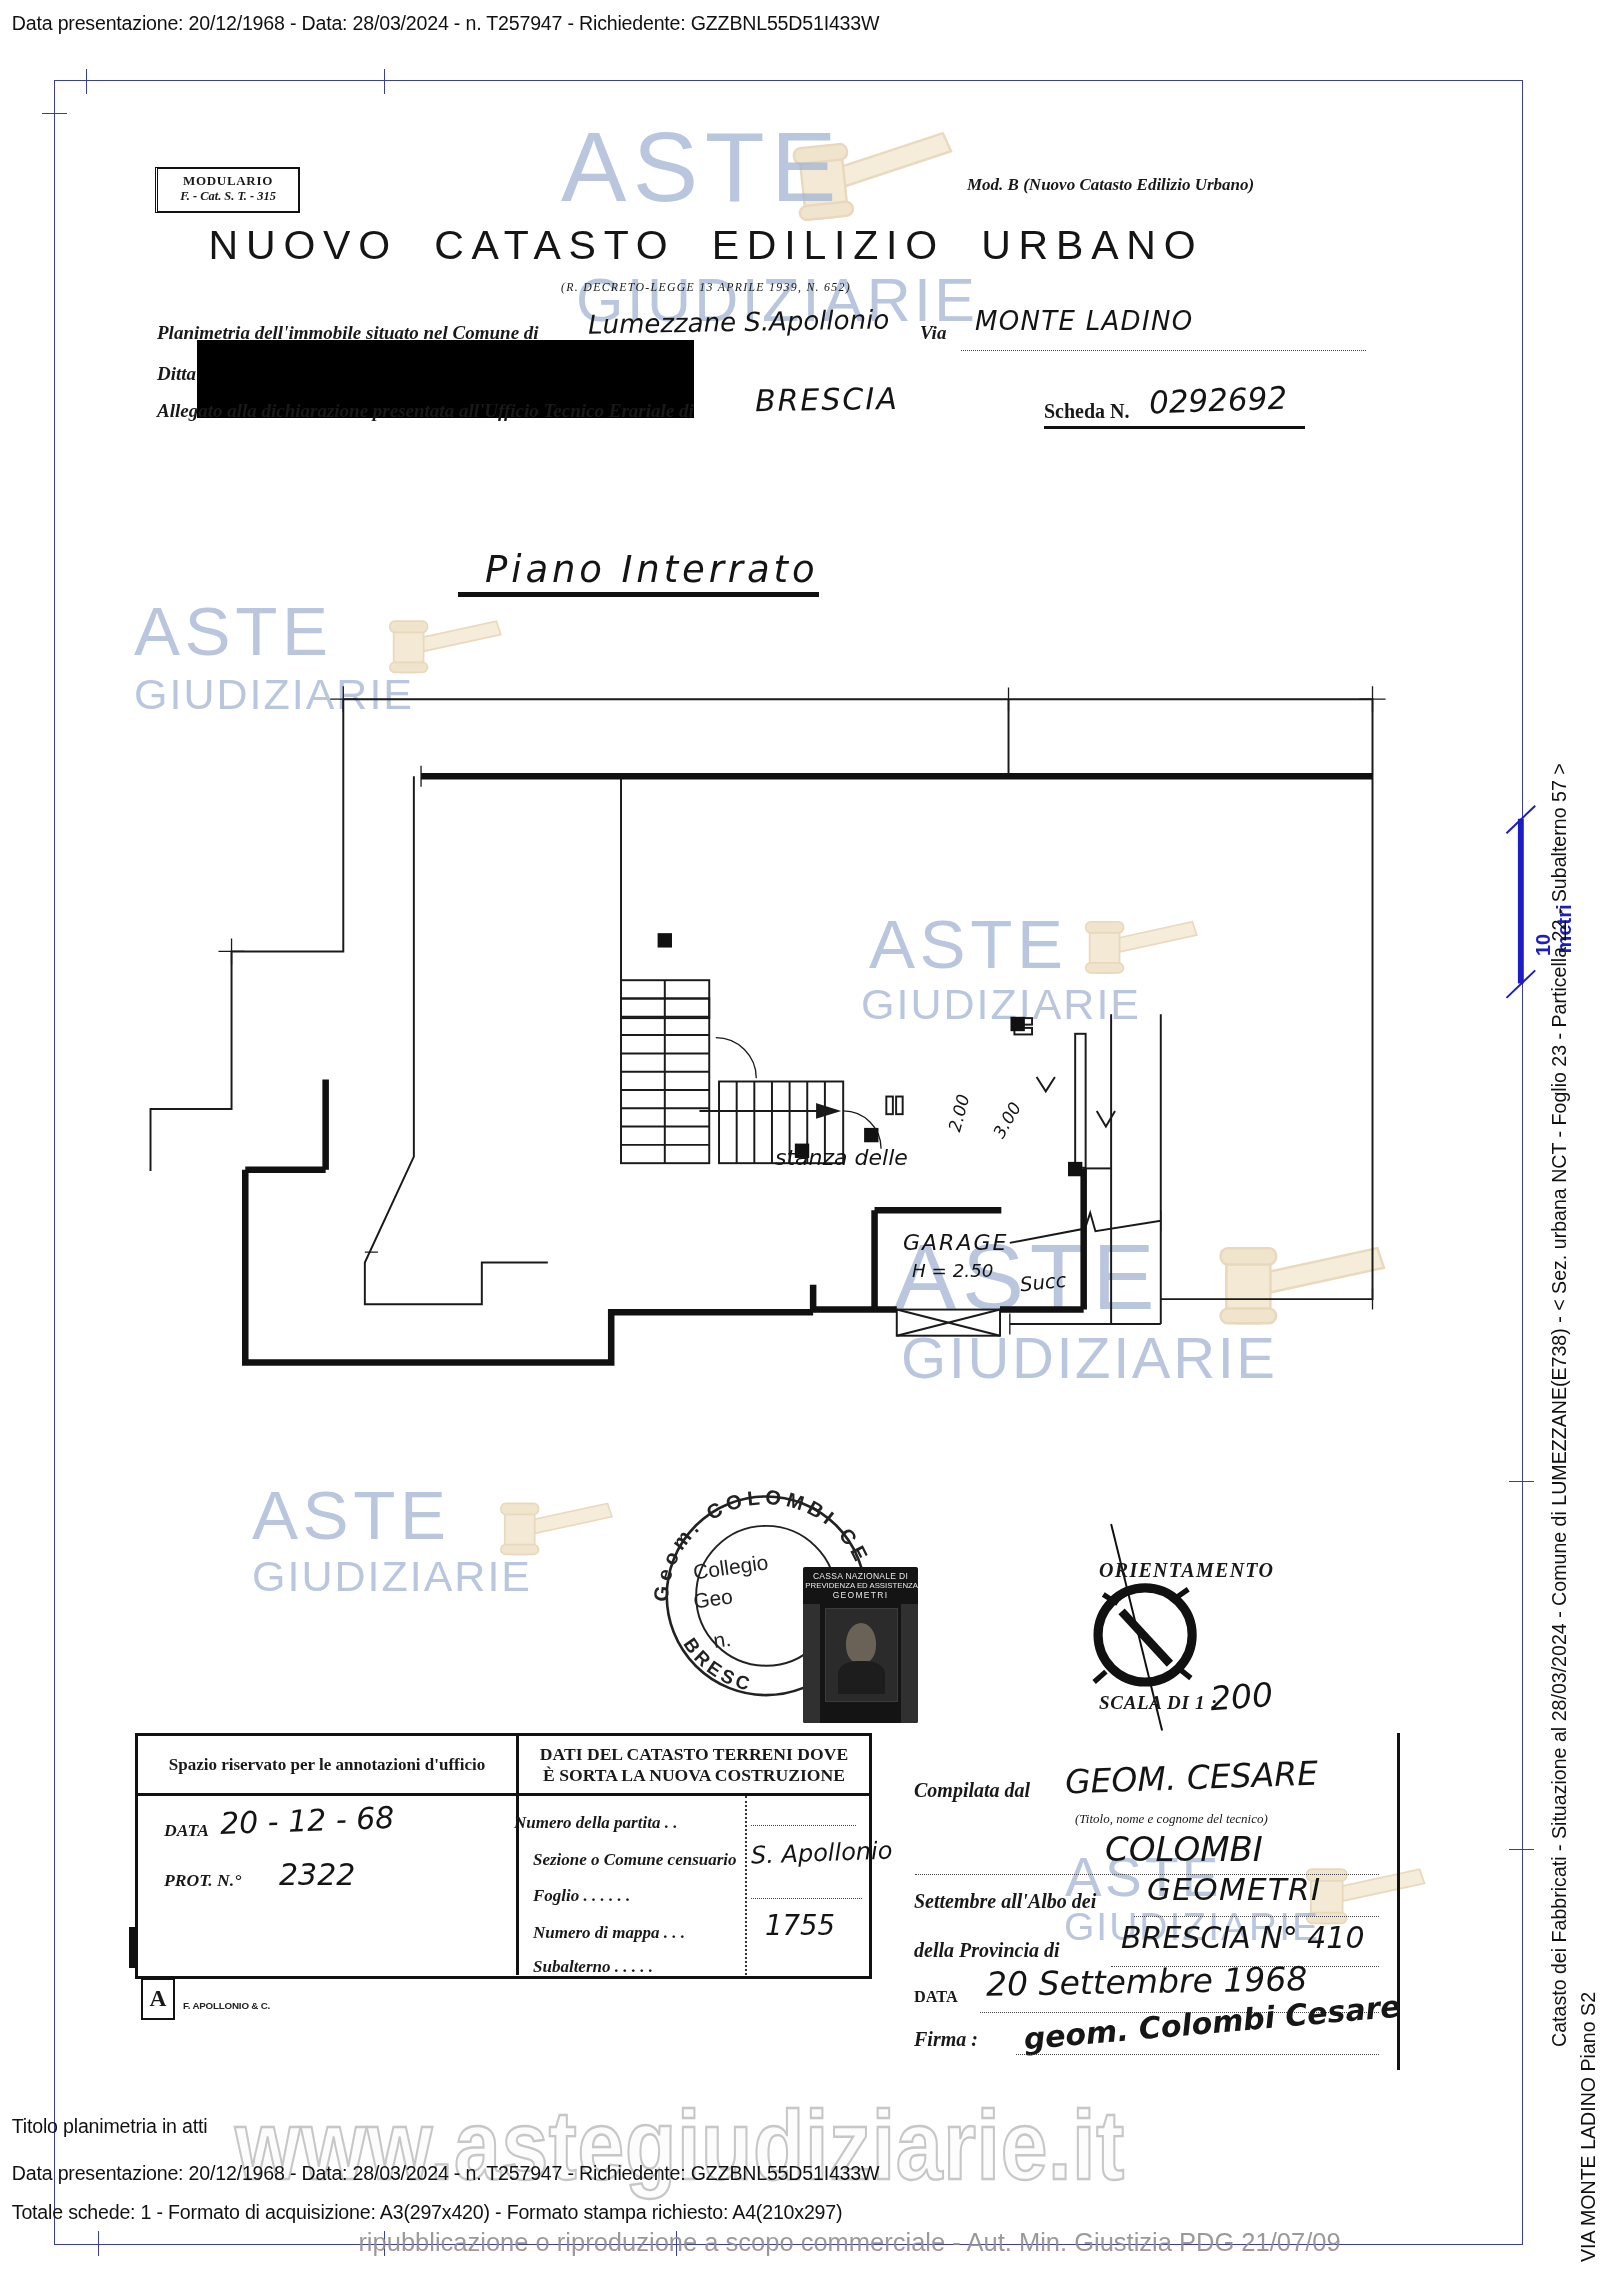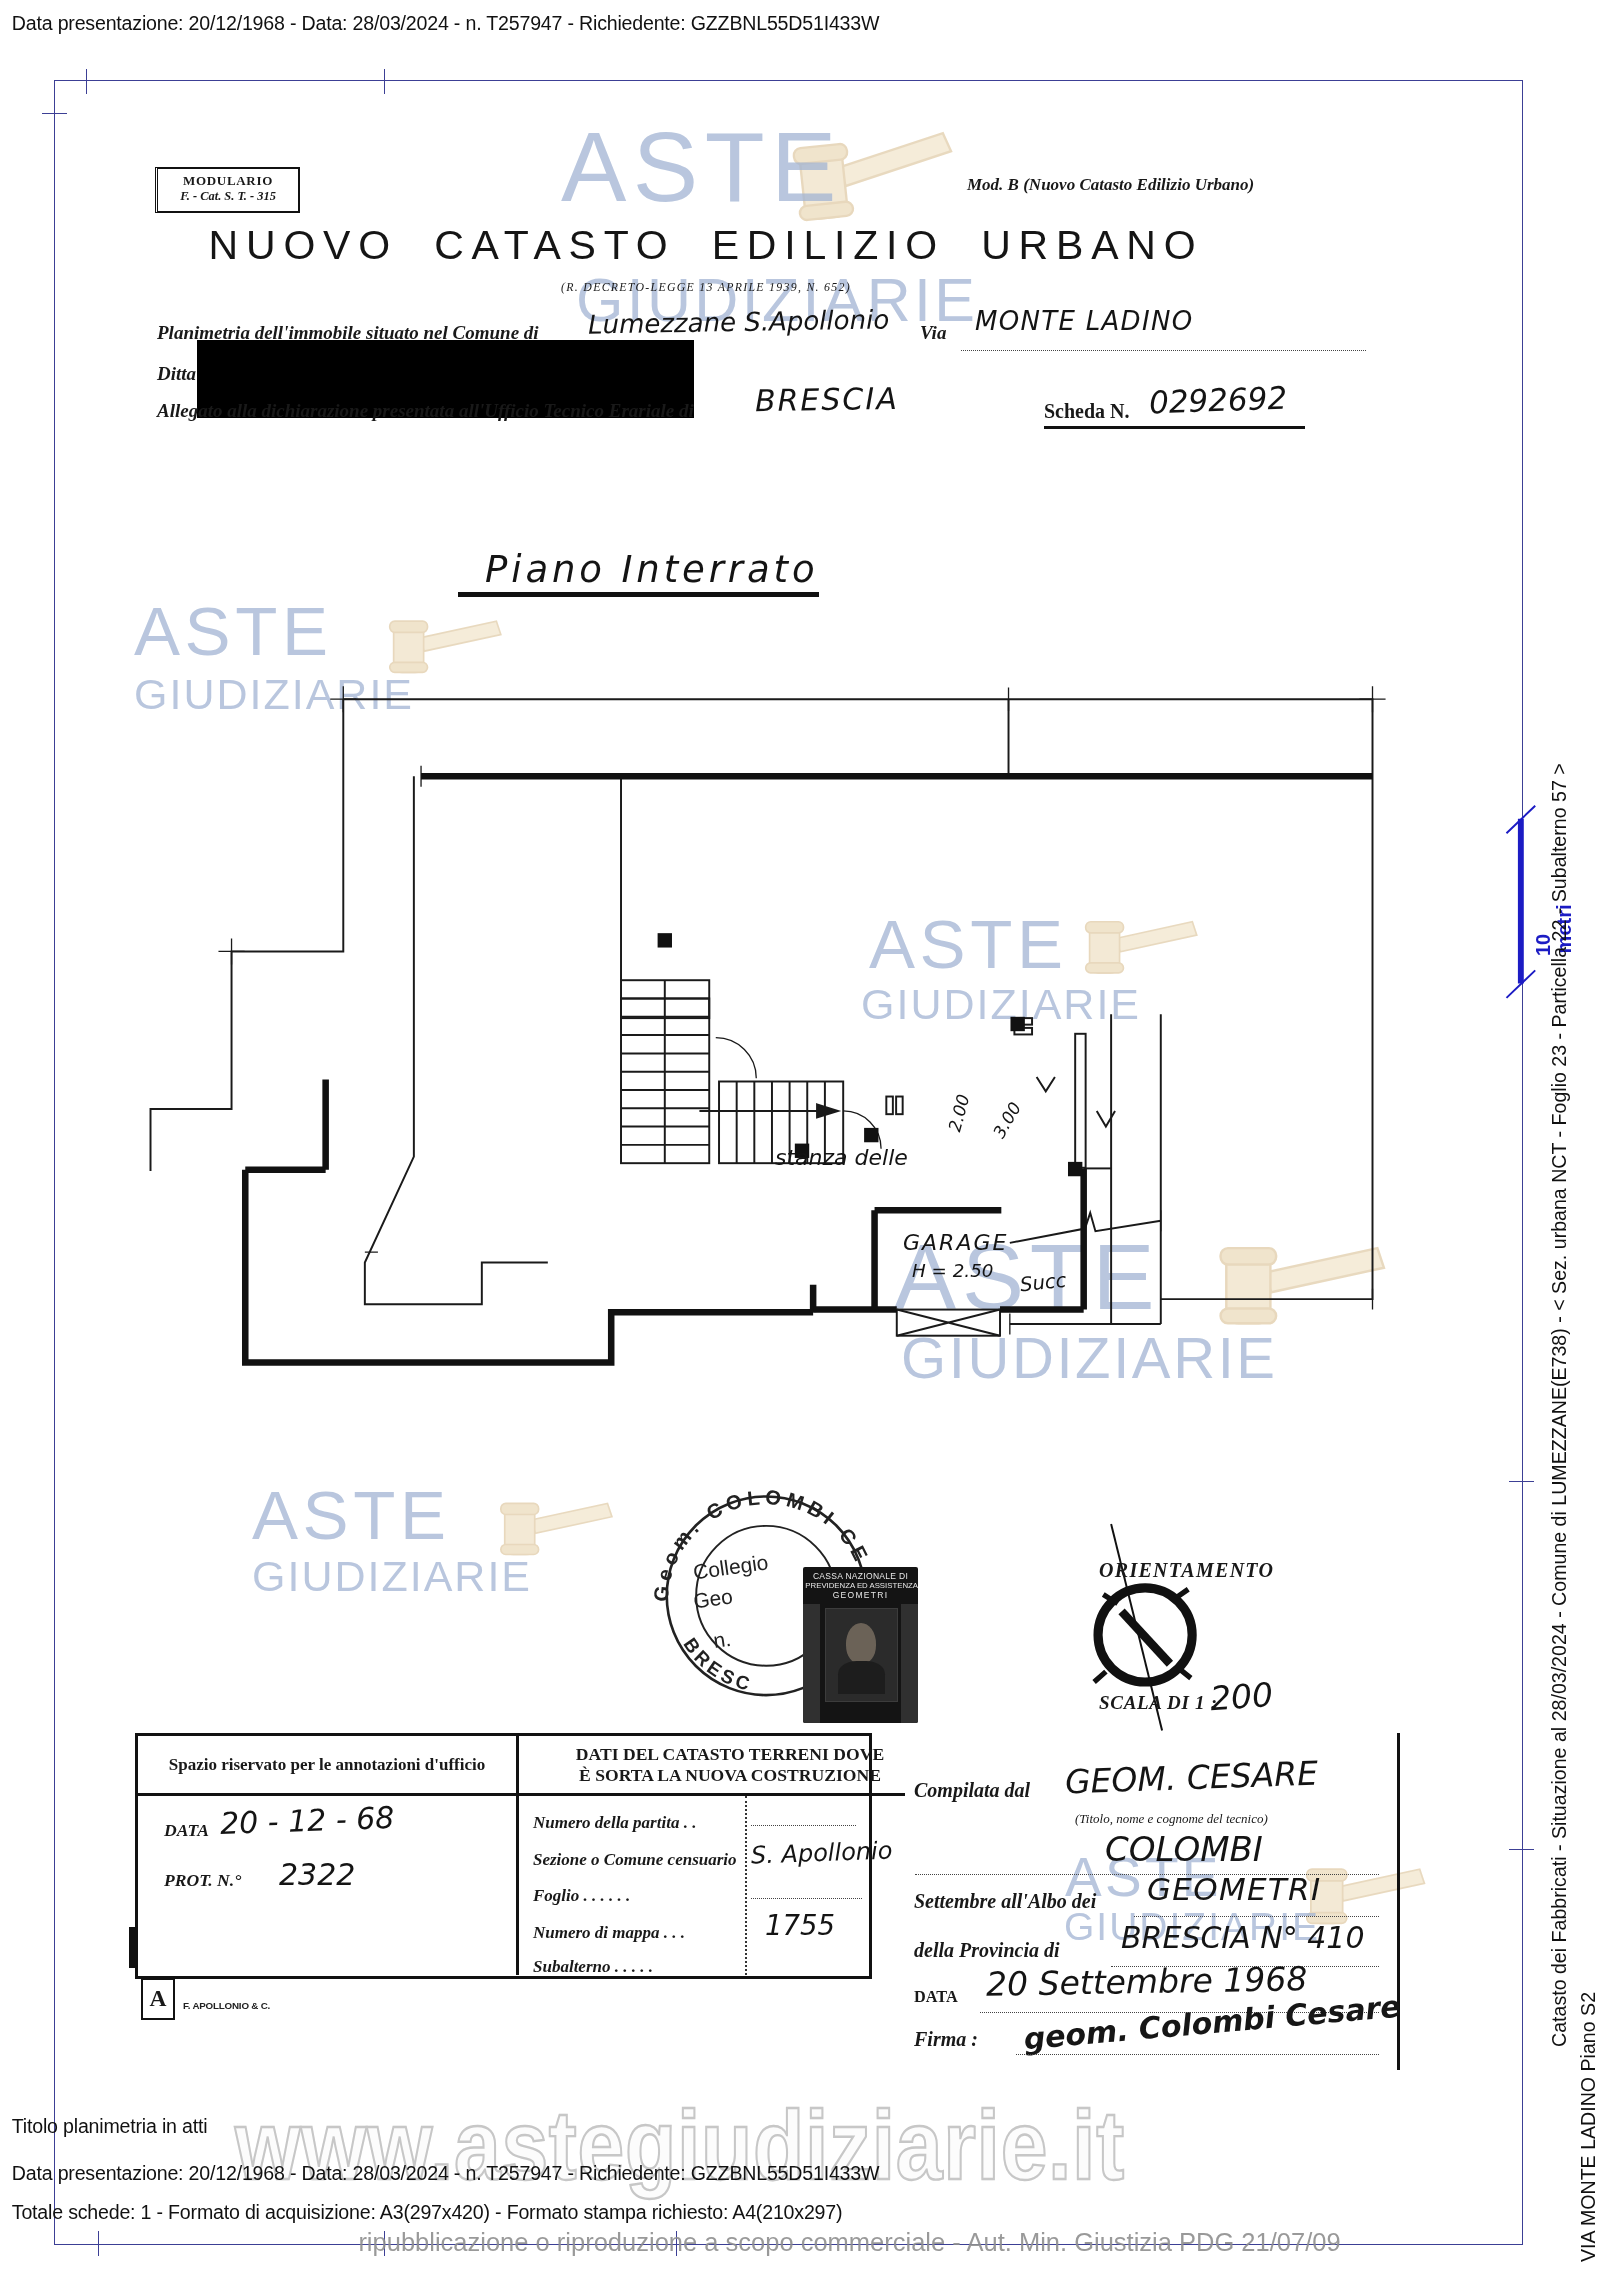"DATI DEL CATASTO TERRENI DOVE" div.abs { padding-left: 36px -> none }
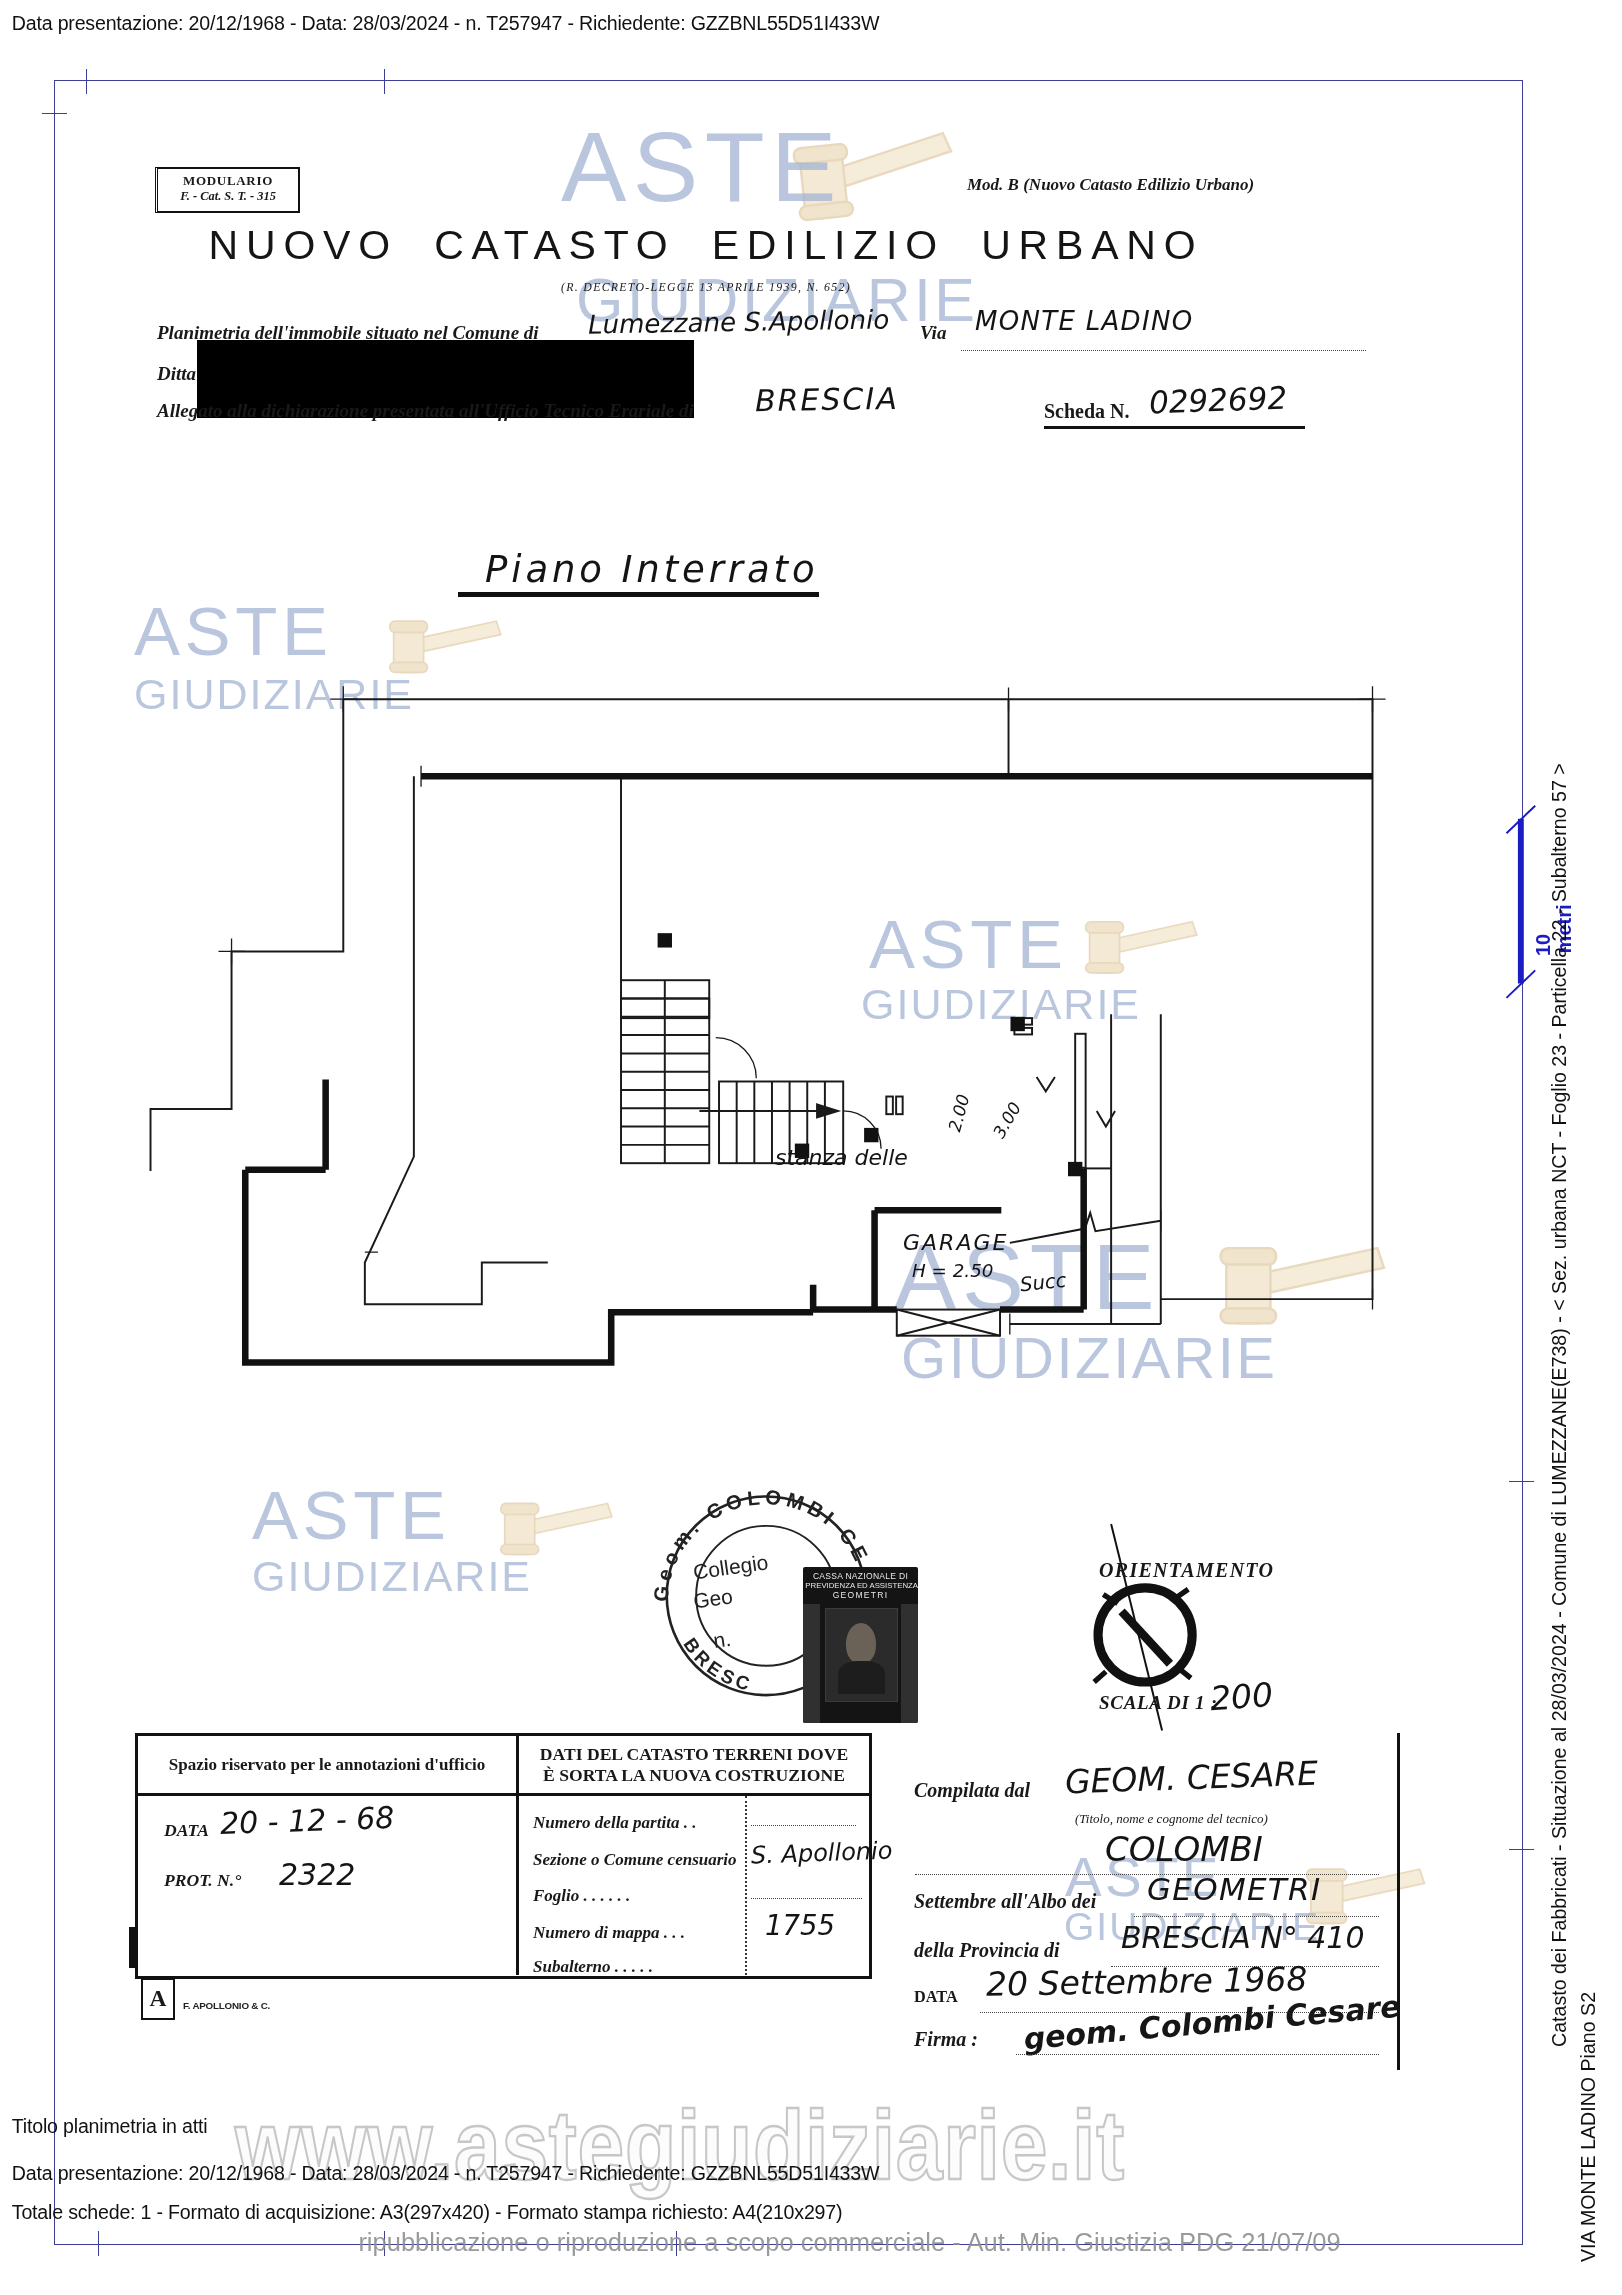"Numero della partita . ." span.abs { left: 395px -> 376px }
